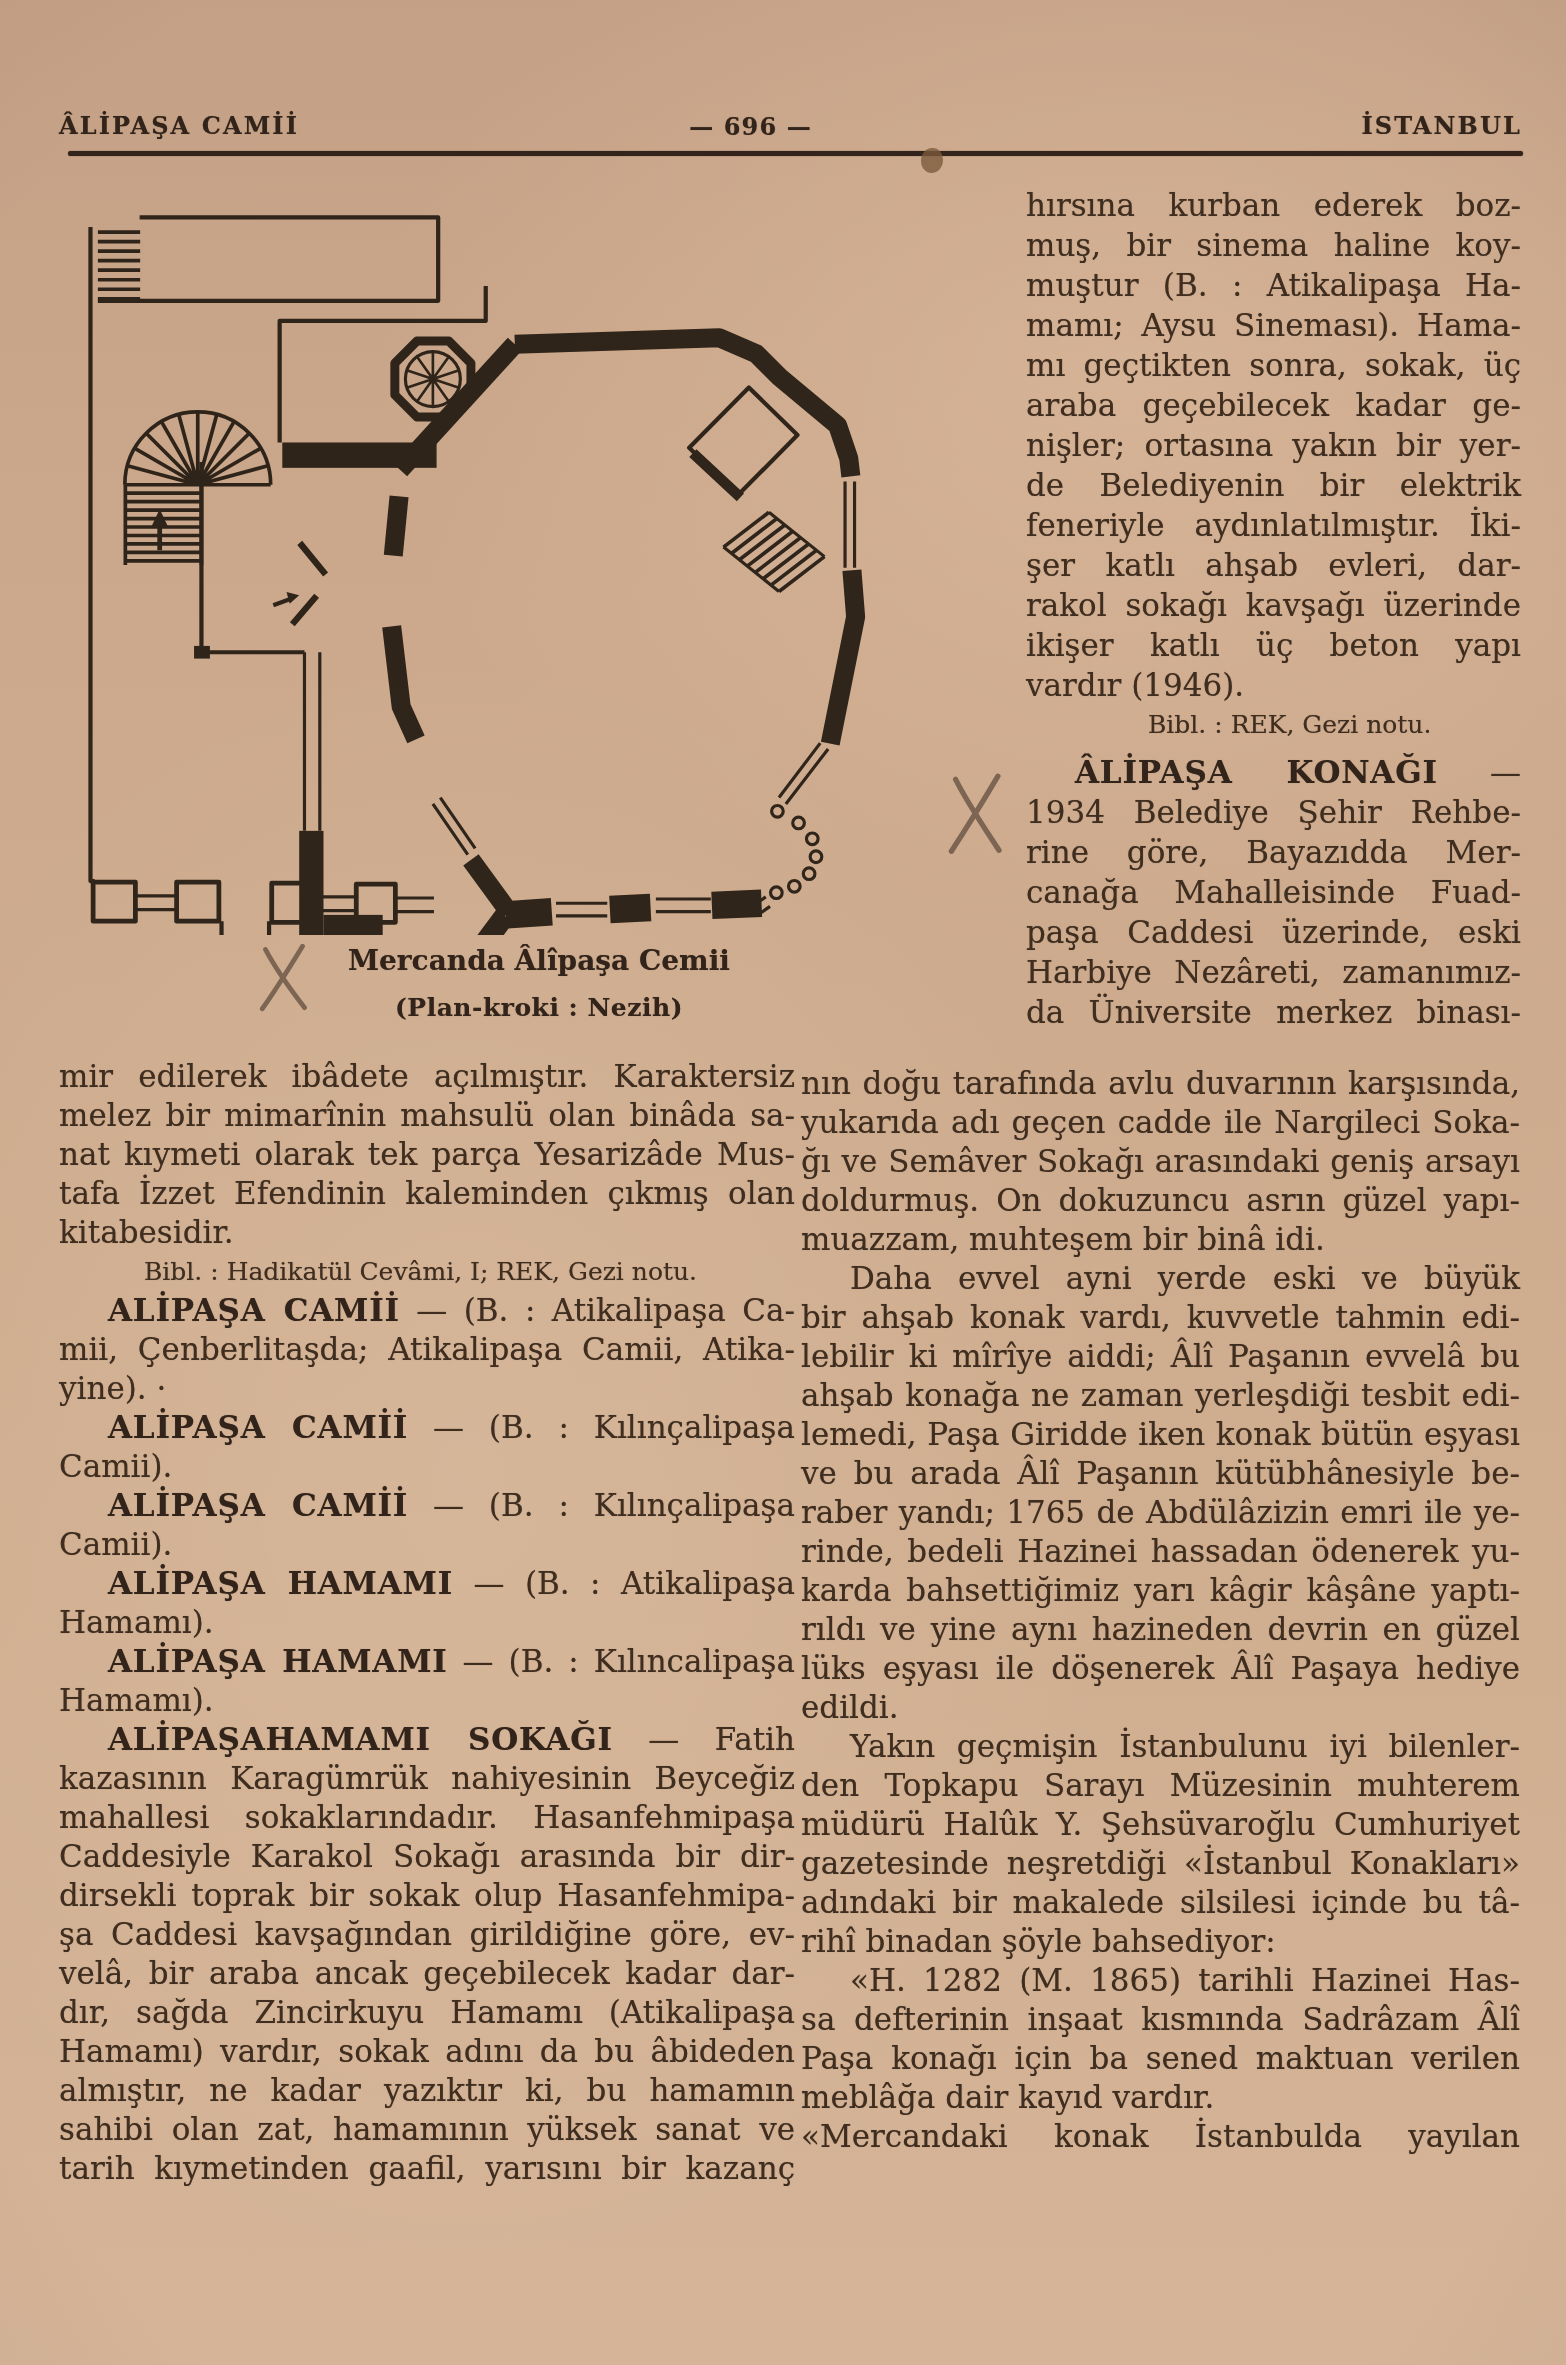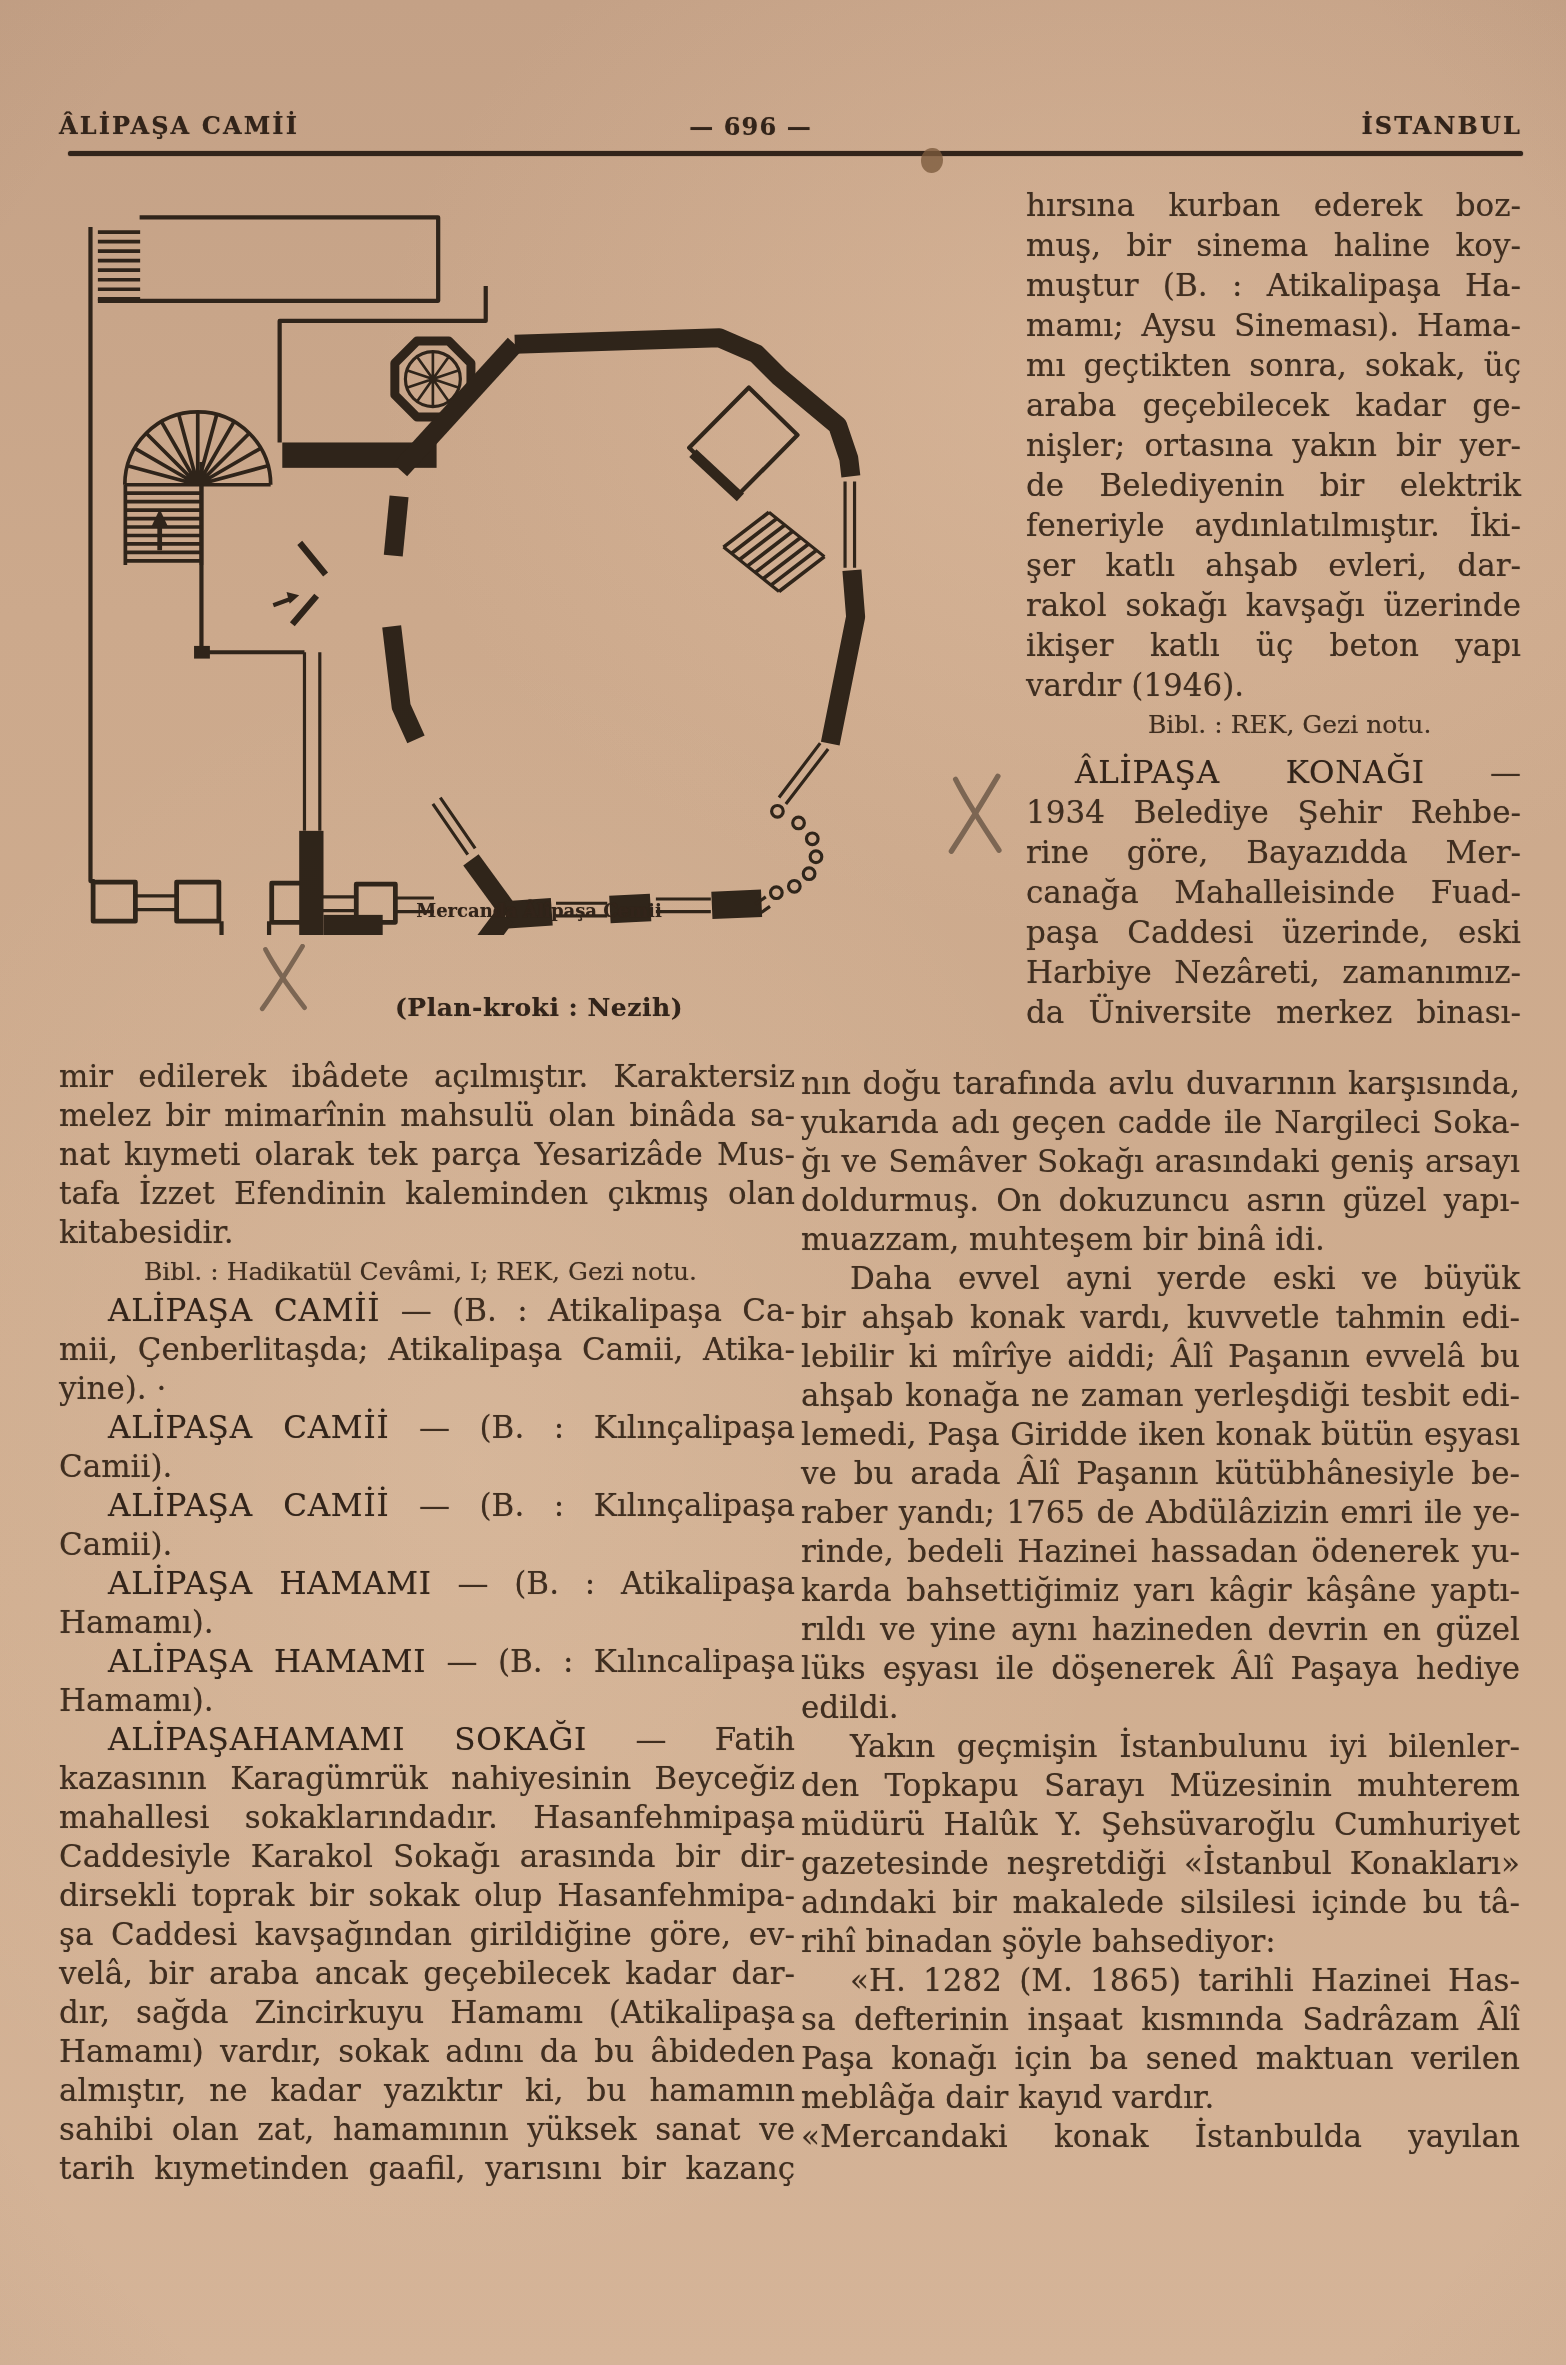"ÂLİPAŞA KONAĞI" .bold { font-weight: normal -> bold }
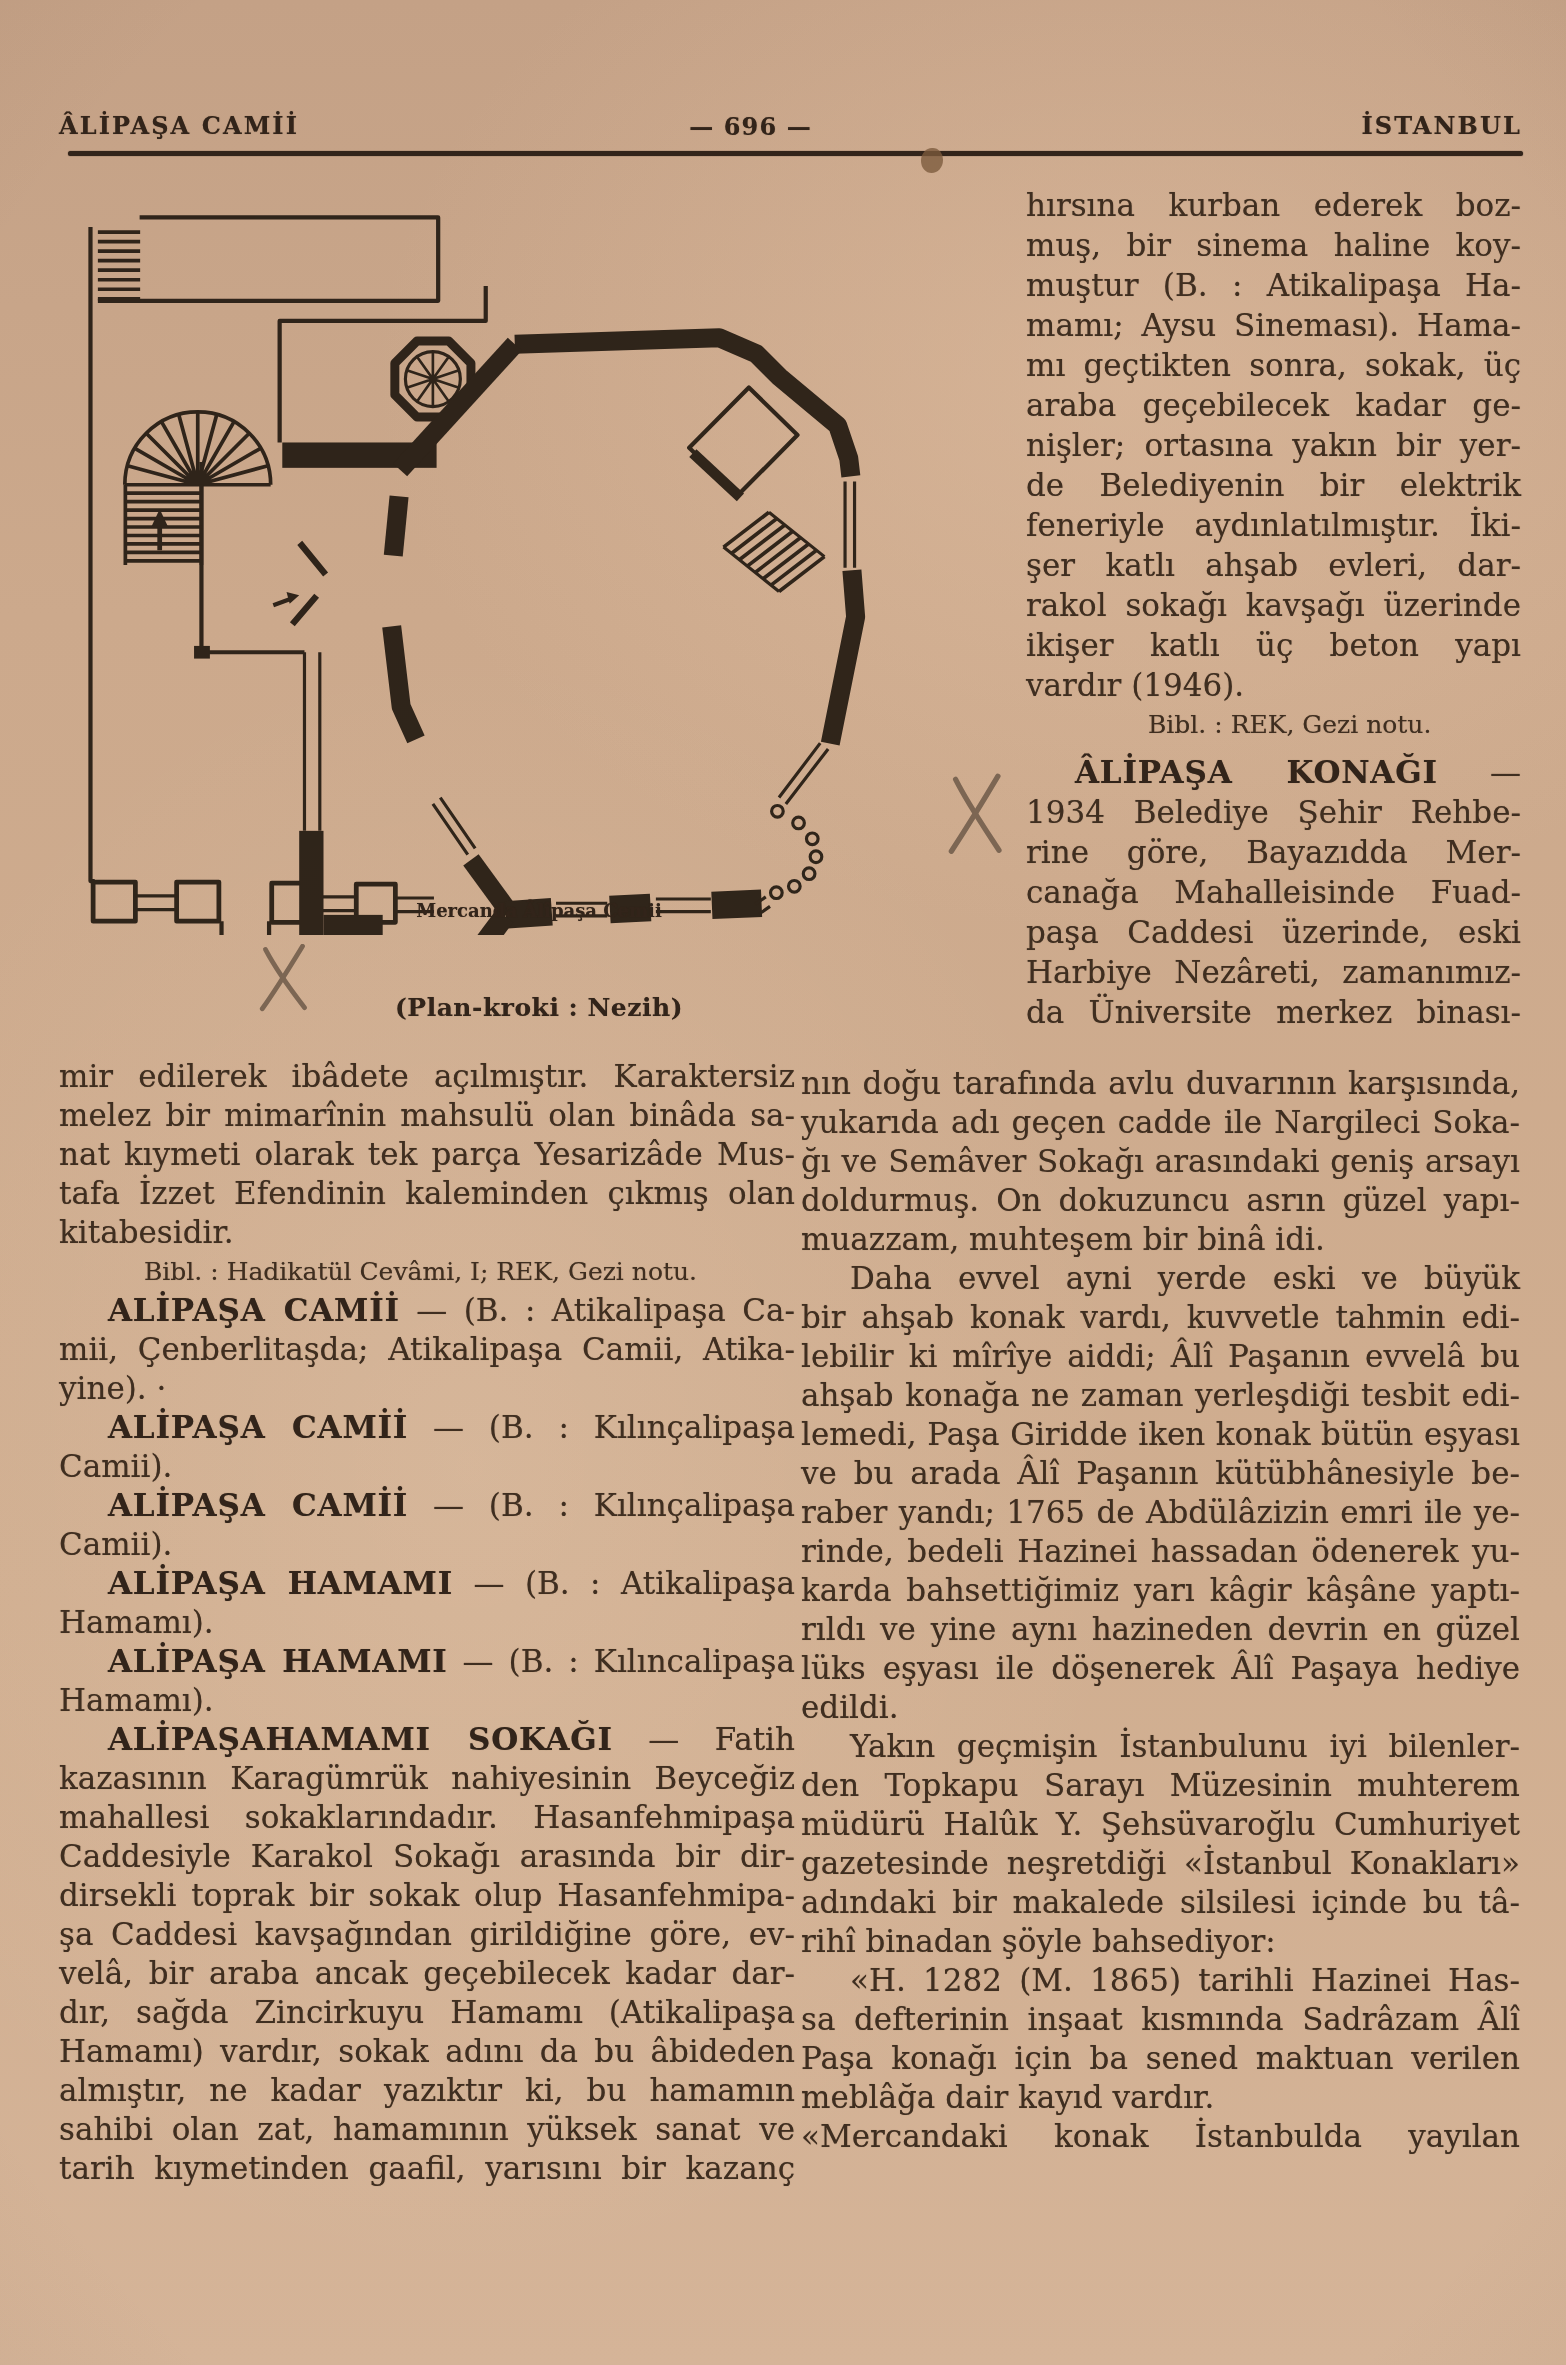"Mercanda Âlîpaşa Cemii" .caption-title { font-size: 18px -> 28px; top: 900px -> 944px }
